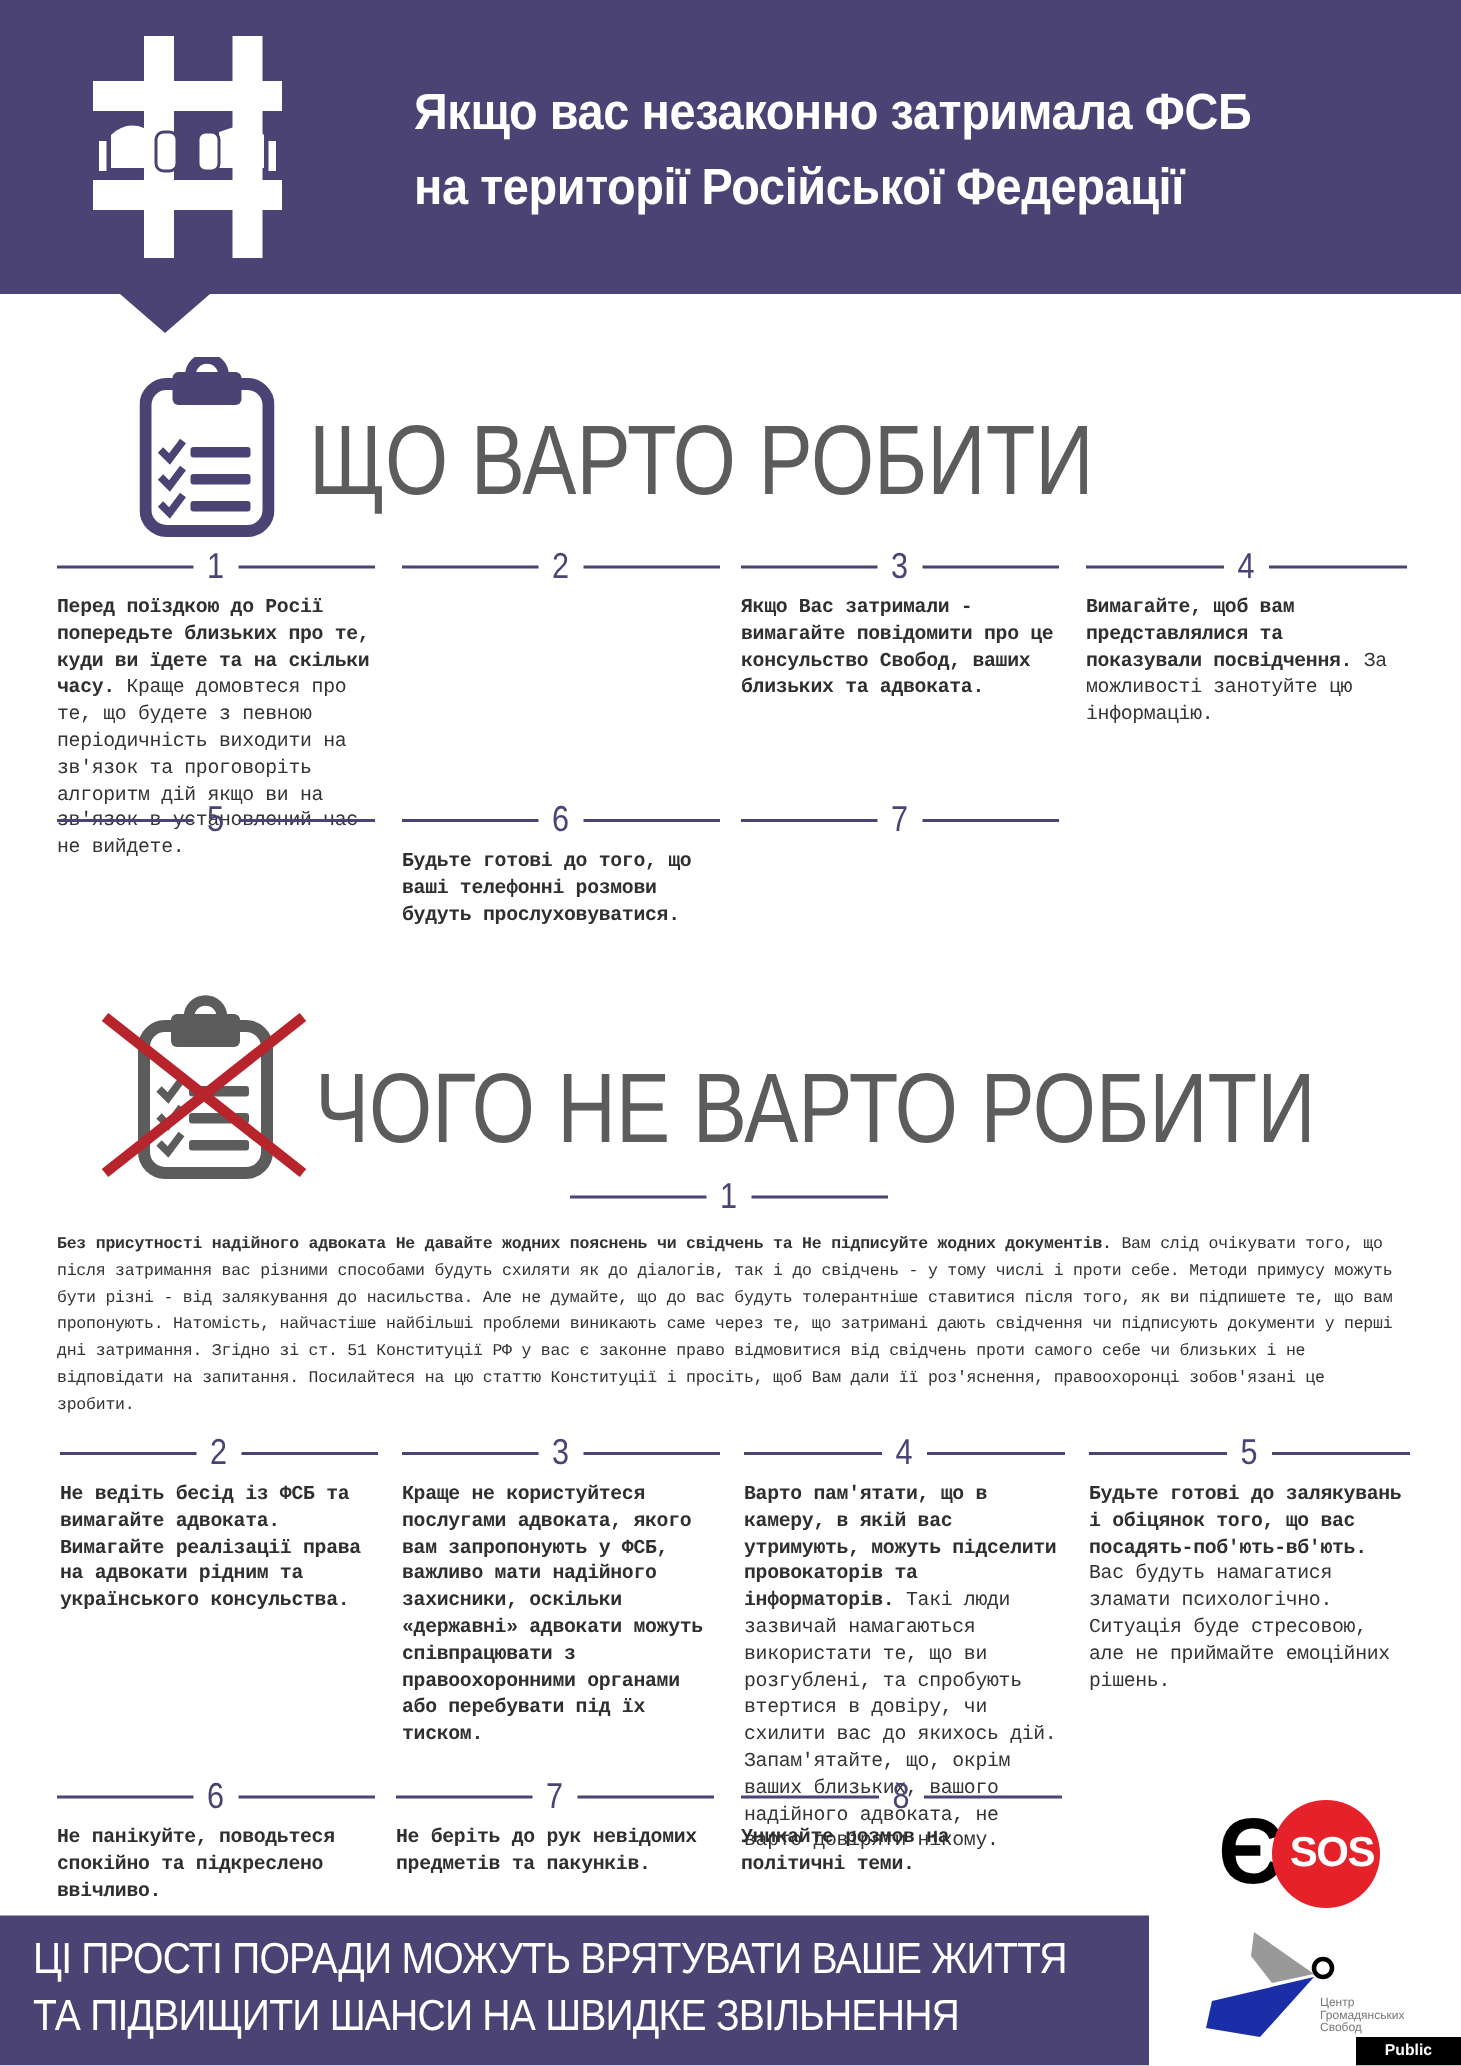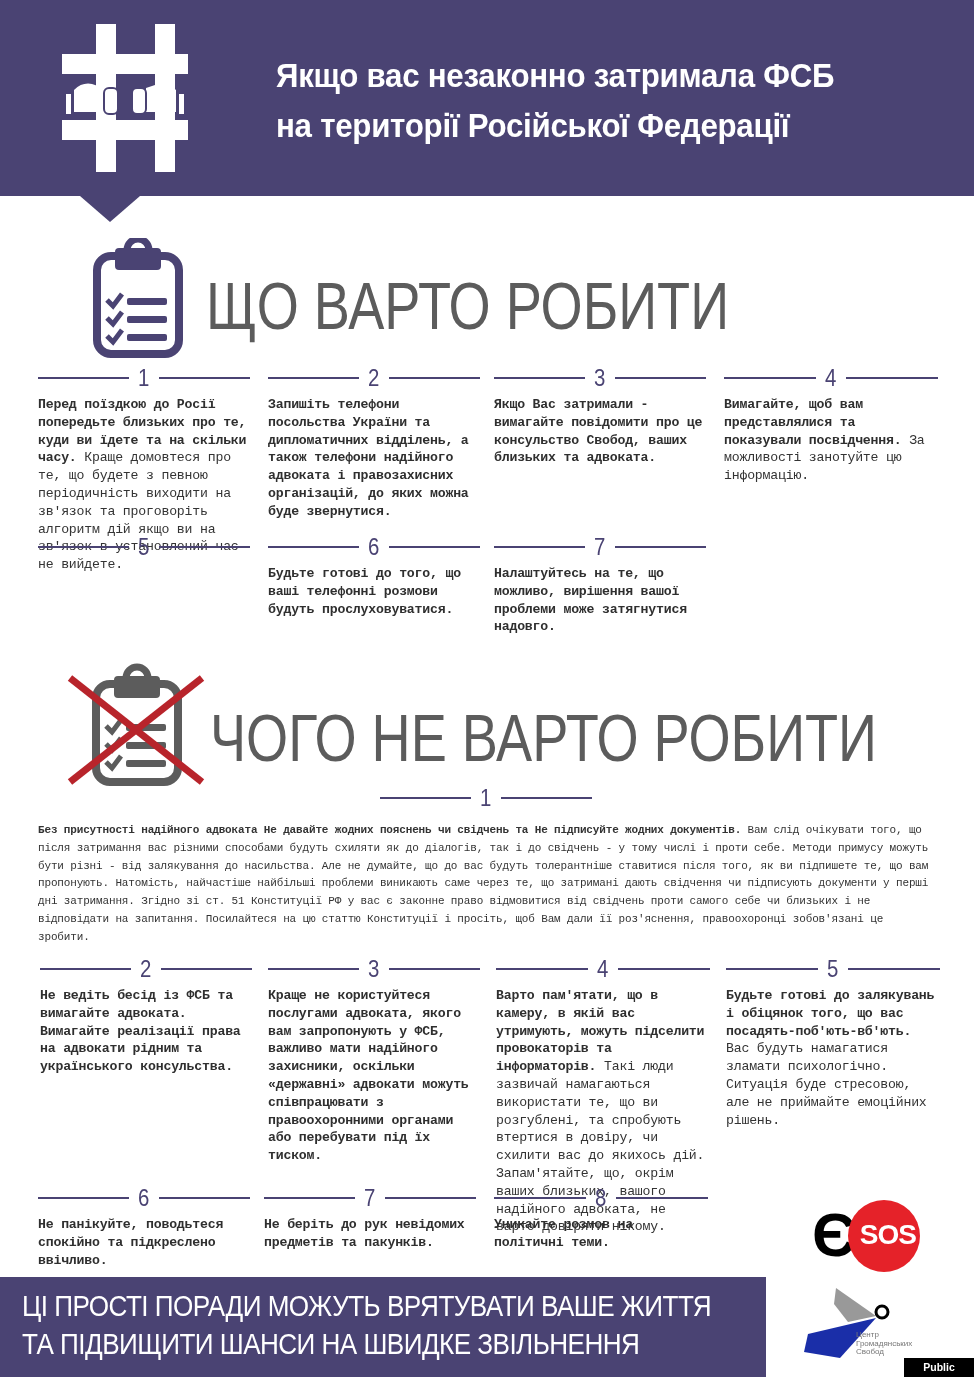"Запишіть телефони посольства України та" div.tip-body { html: <div><b>Запишіть телефони посольства України та дипломатичних відділень, а також телефони надійного адвоката і правозахисних організацій, до яких можна буде звернутися.</b><span></span></div> -> none }
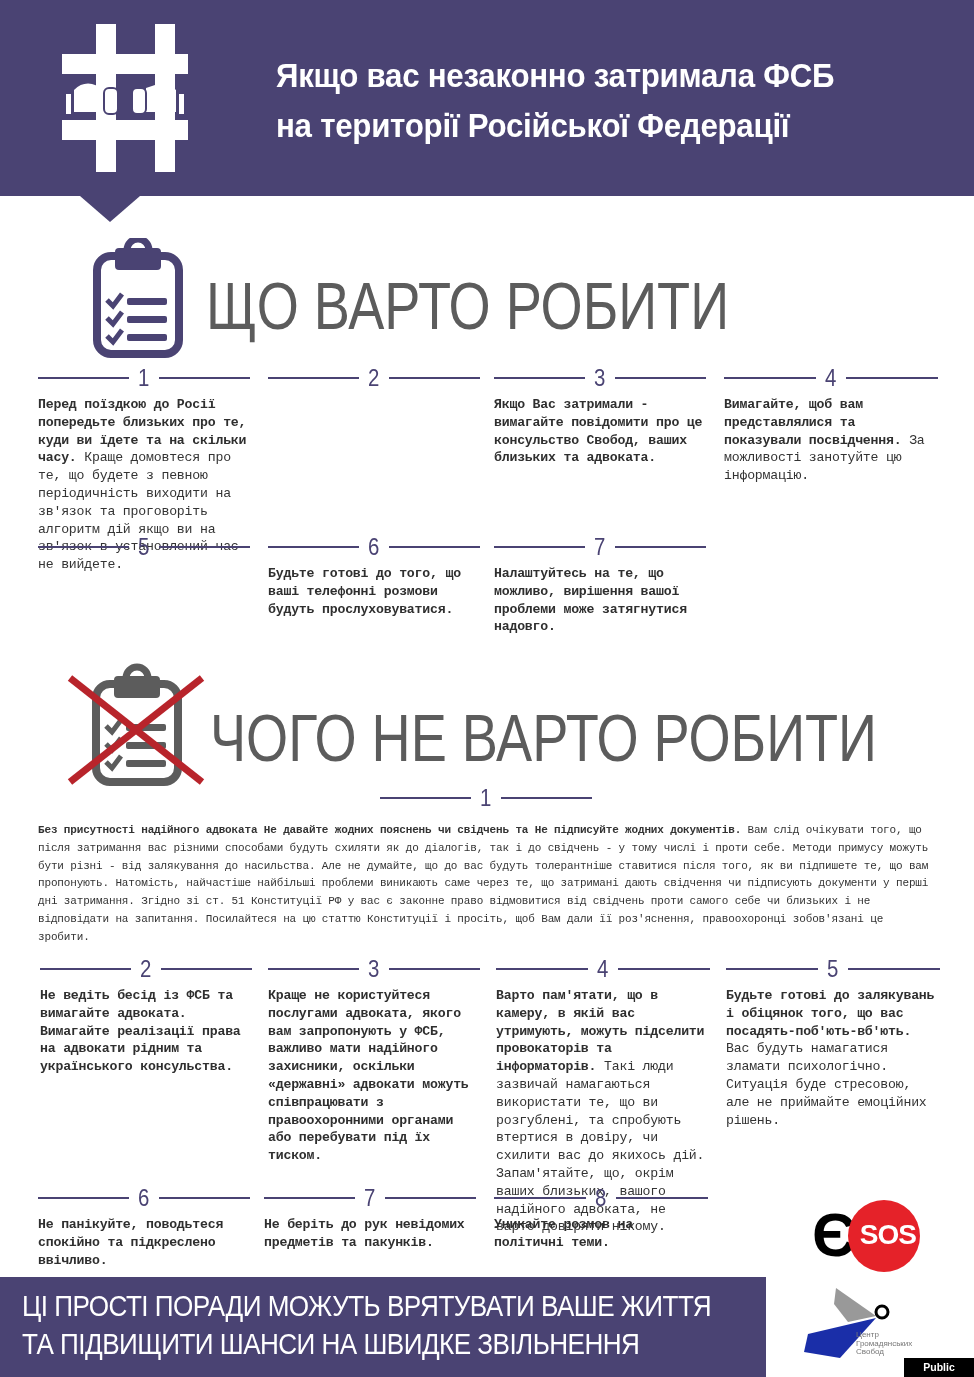"Налаштуйтесь на те, що можливо," div.tip-body { html: <div><b>Налаштуйтесь на те, що можливо, вирішення вашої проблеми може затягнутися надовго.</b><span></span></div> -> none }
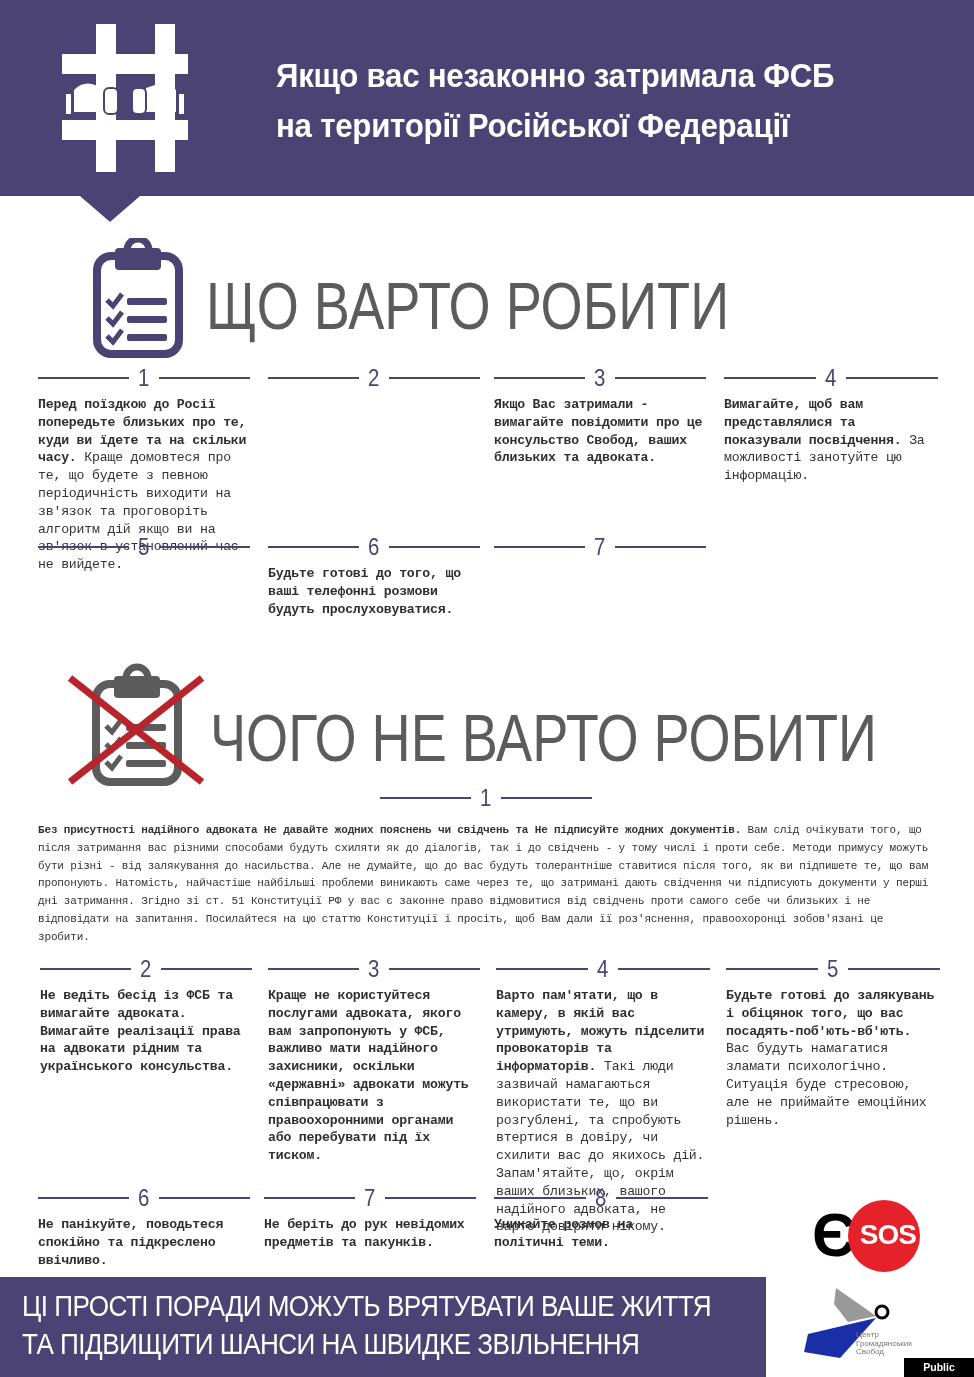"Центр" .ccl-text { left: 856px -> 880px }
